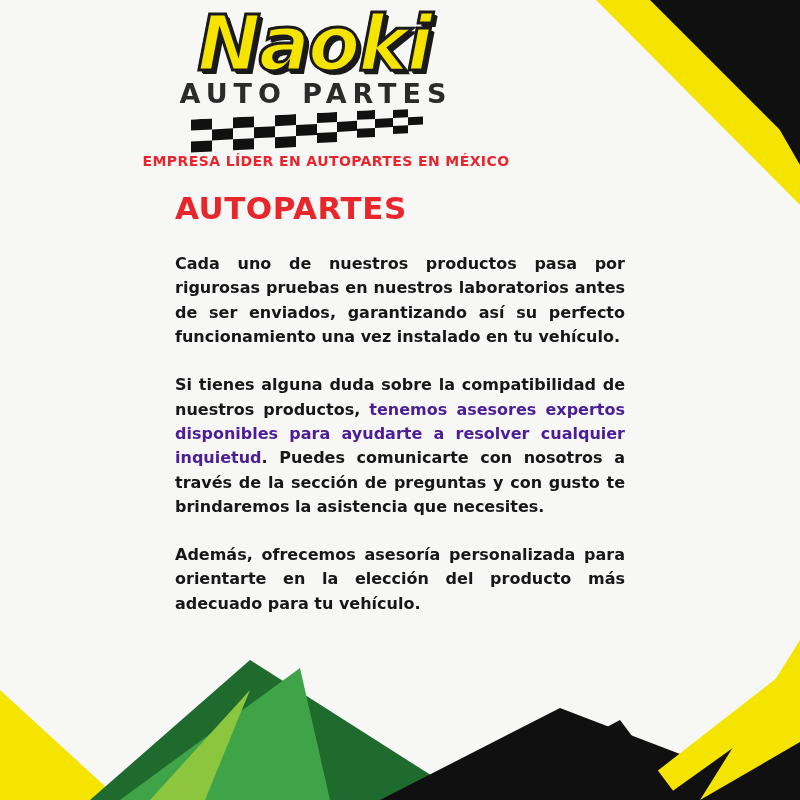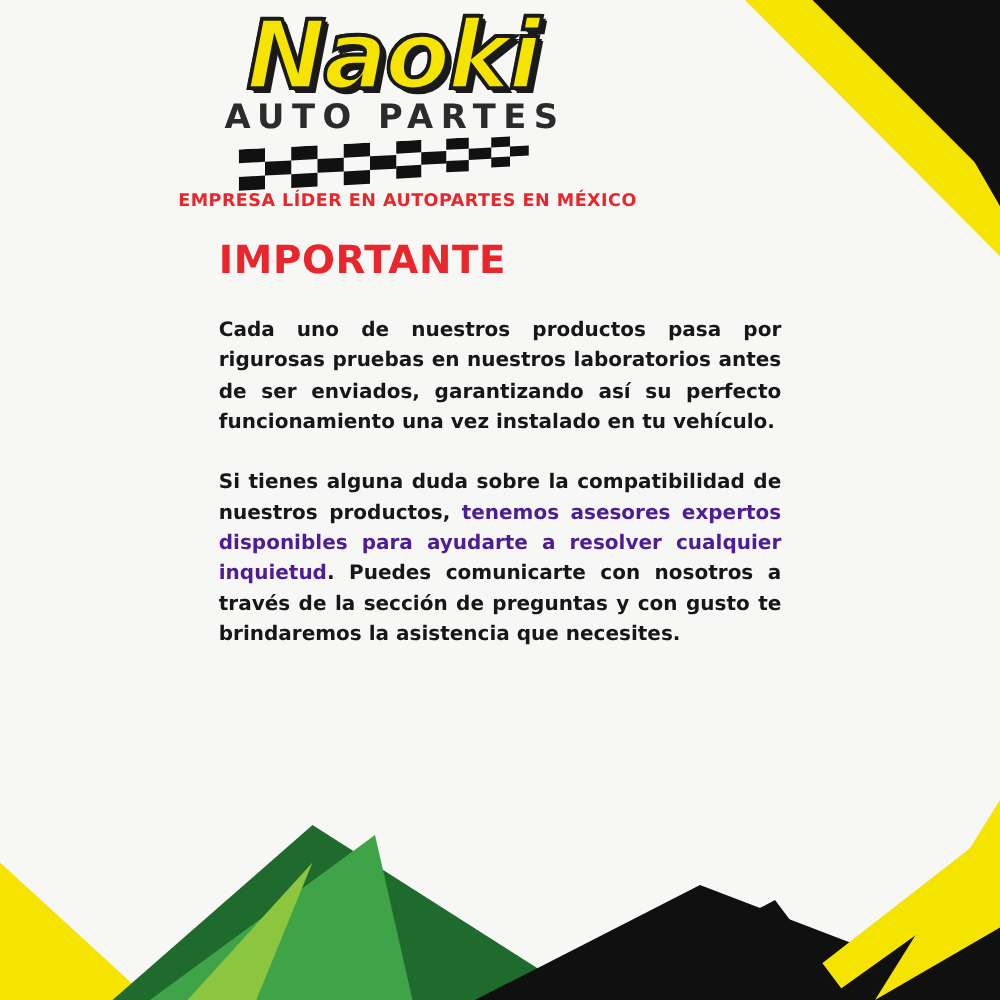"IMPORTANTE" div.headline { text: IMPORTANTE -> AUTOPARTES }
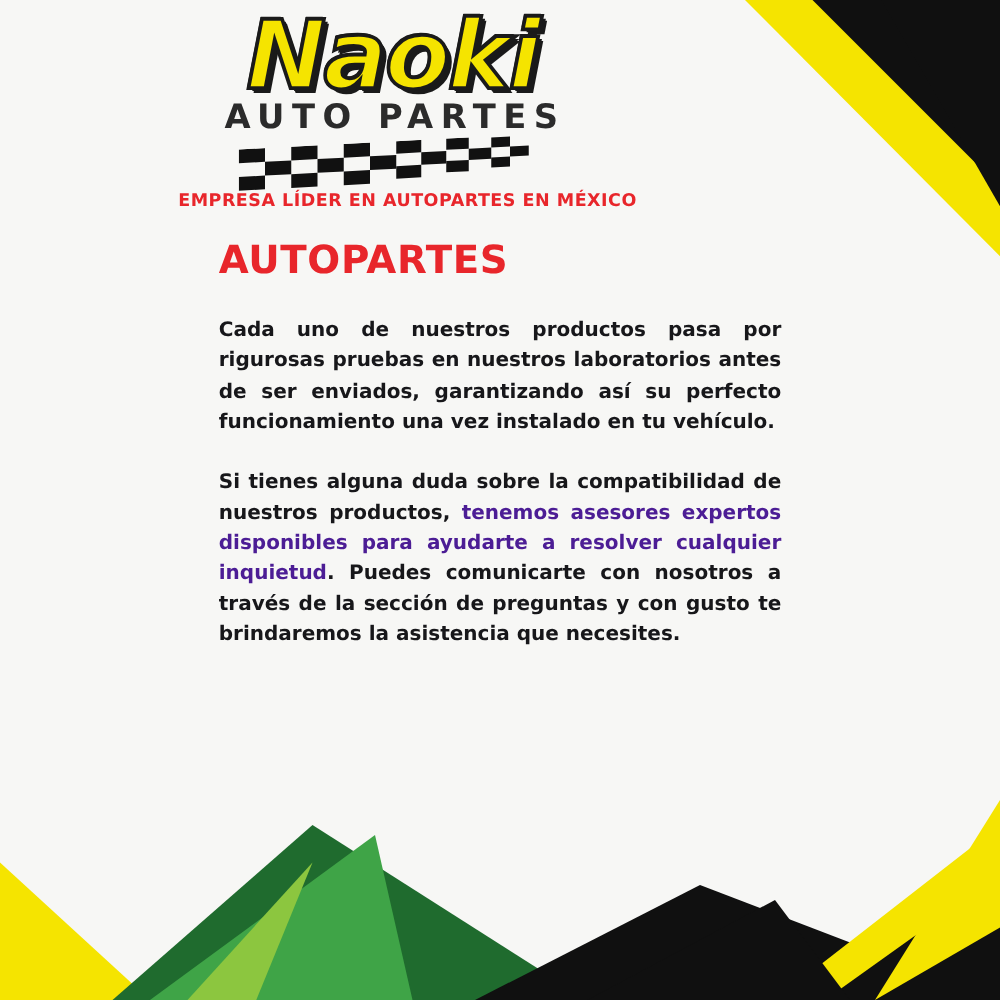"Además, ofrecemos asesoría personalizada" p.para { html: none -> <p>Además, ofrecemos asesoría personalizada para orientarte en la elección del producto más adecuado para tu vehículo.</p> }
